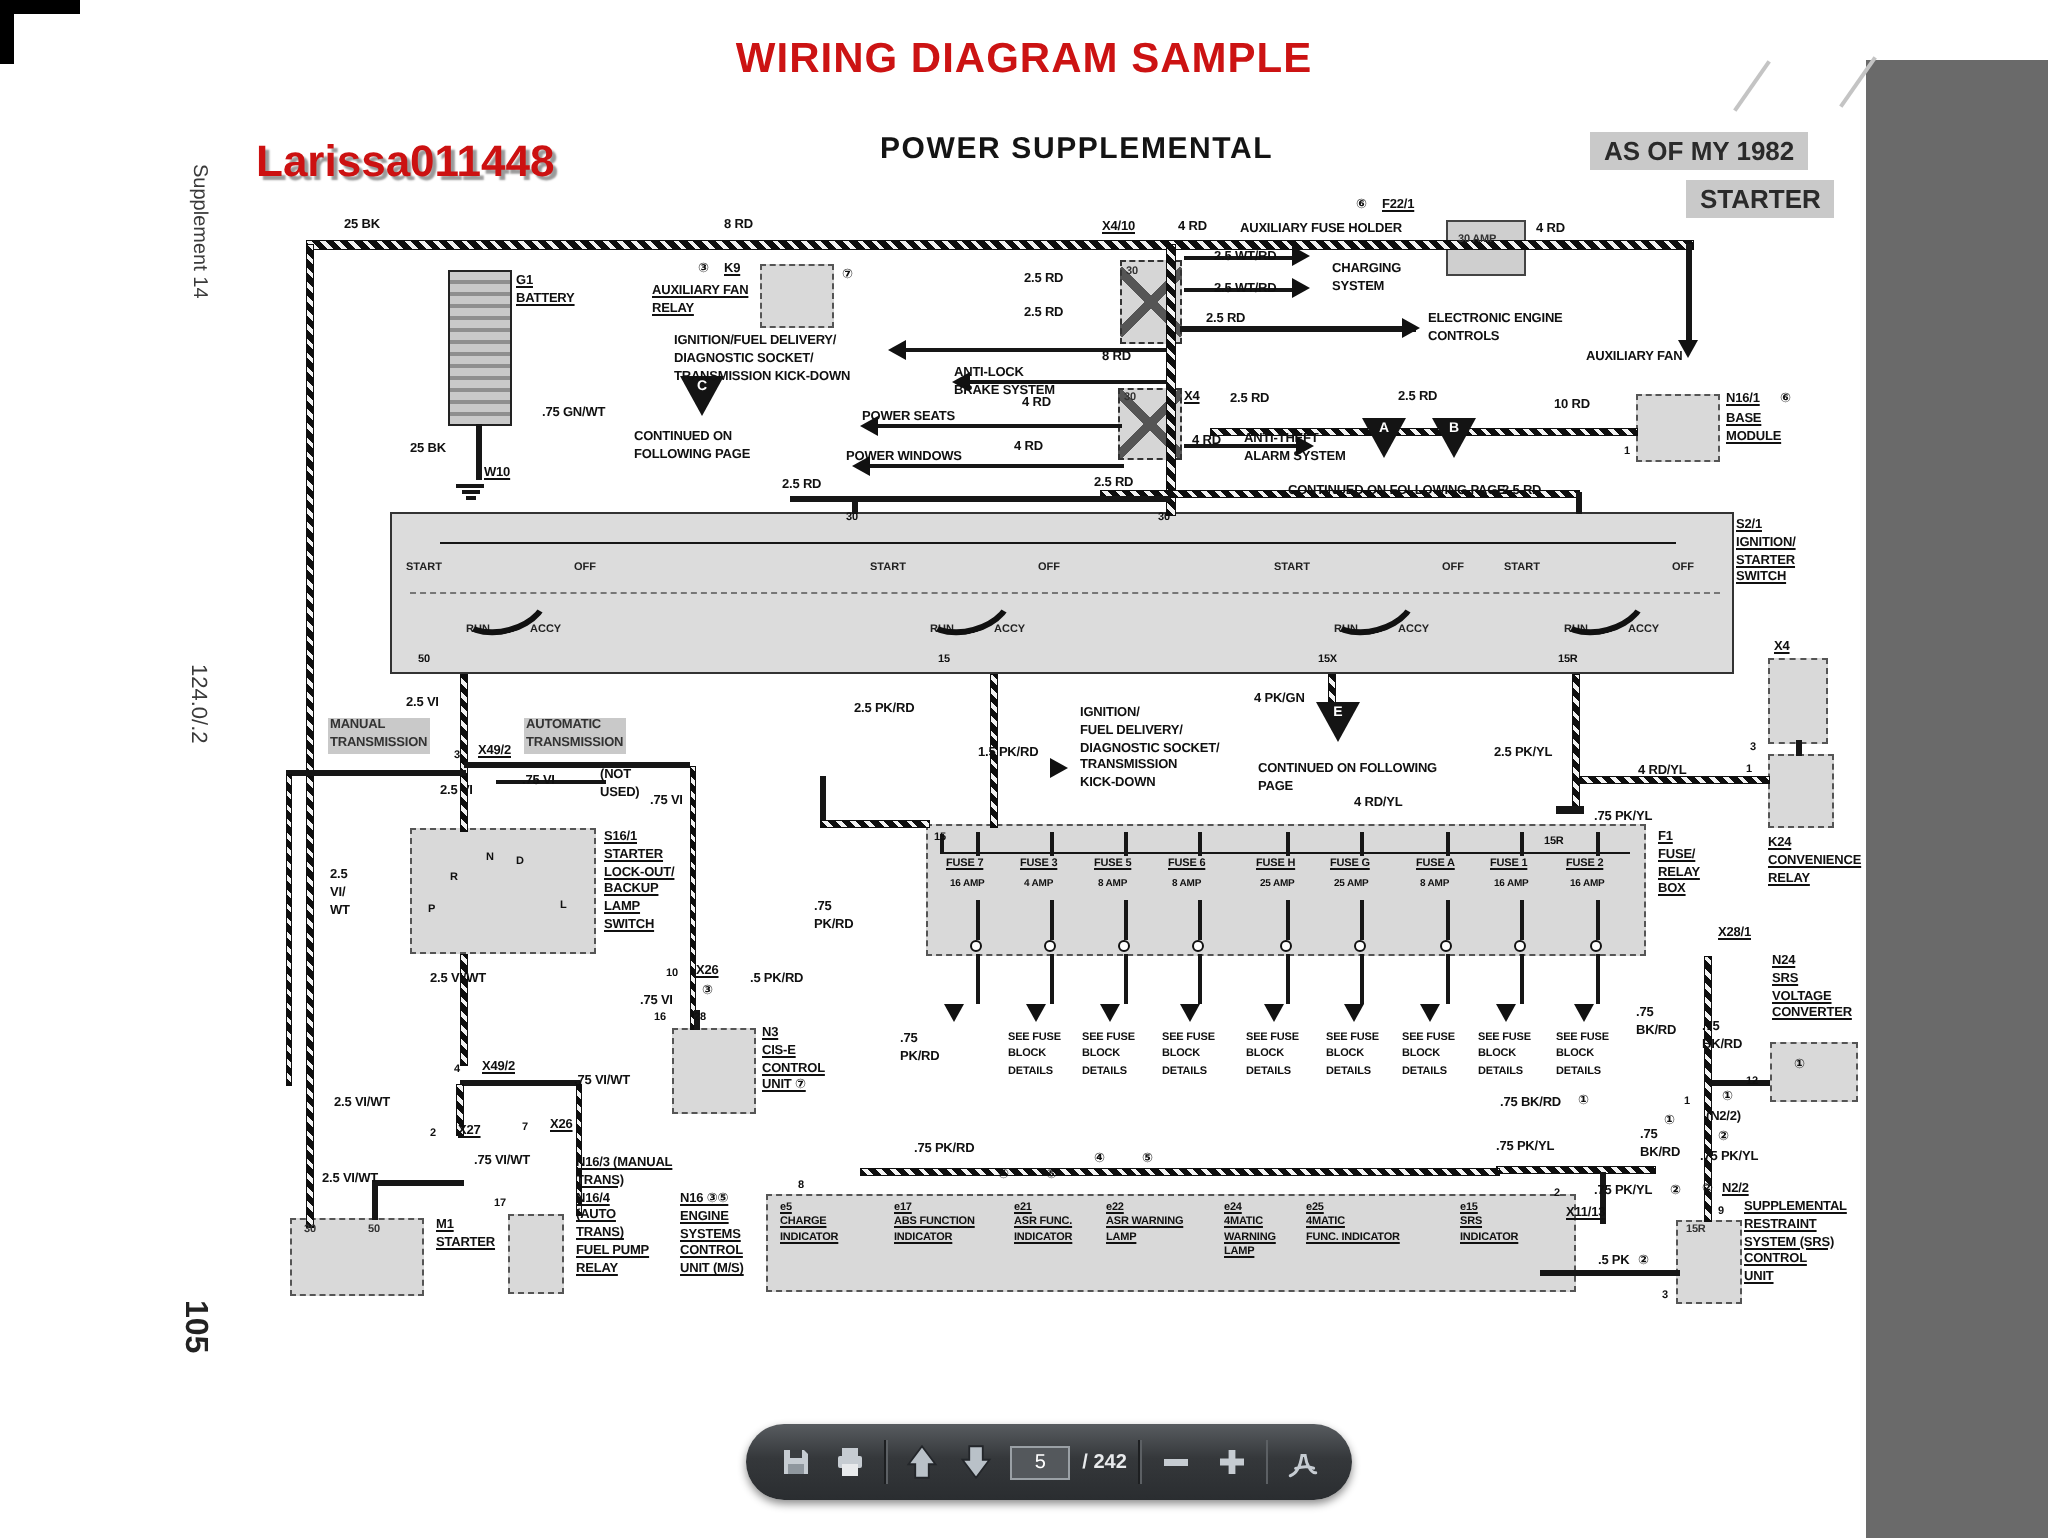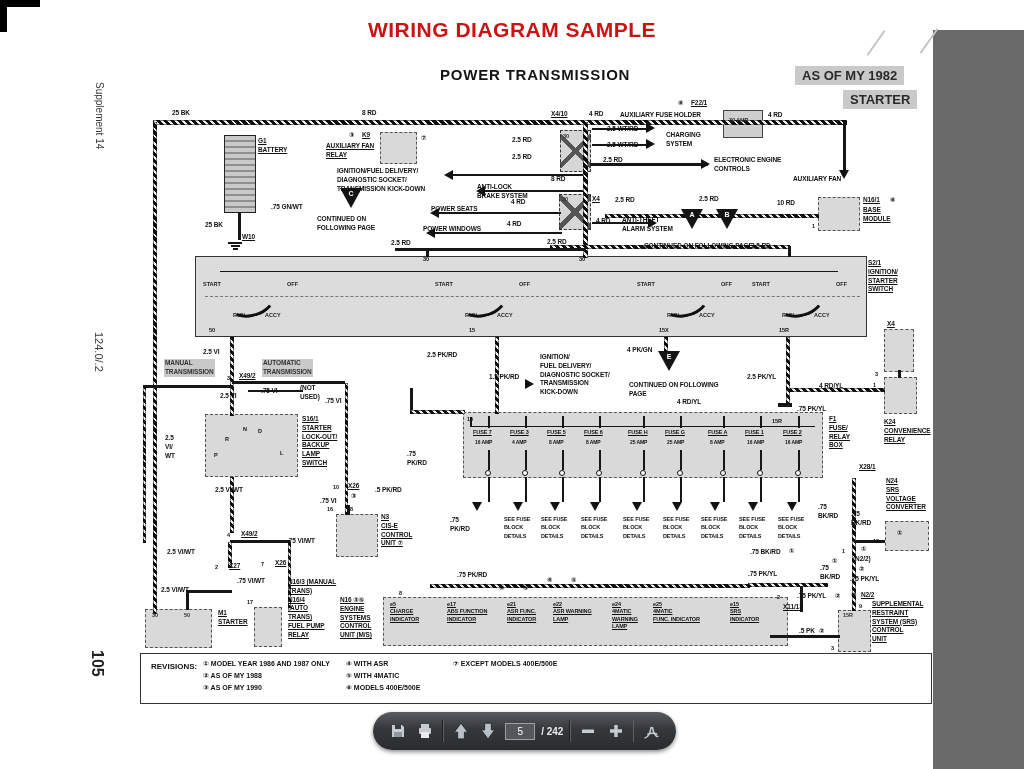"Larissa011448" div.watermark { html: none -> <div>Larissa011448</div> }
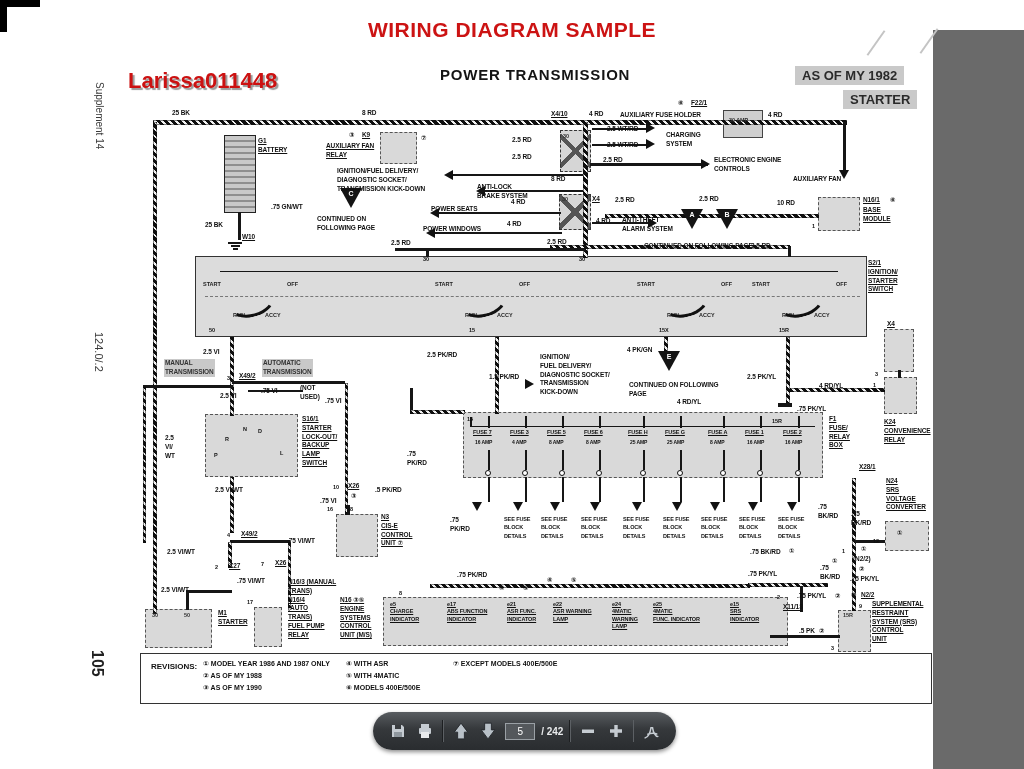"POWER TRANSMISSION" div.diagram-title { text: TRANSMISSION -> SUPPLEMENTAL }
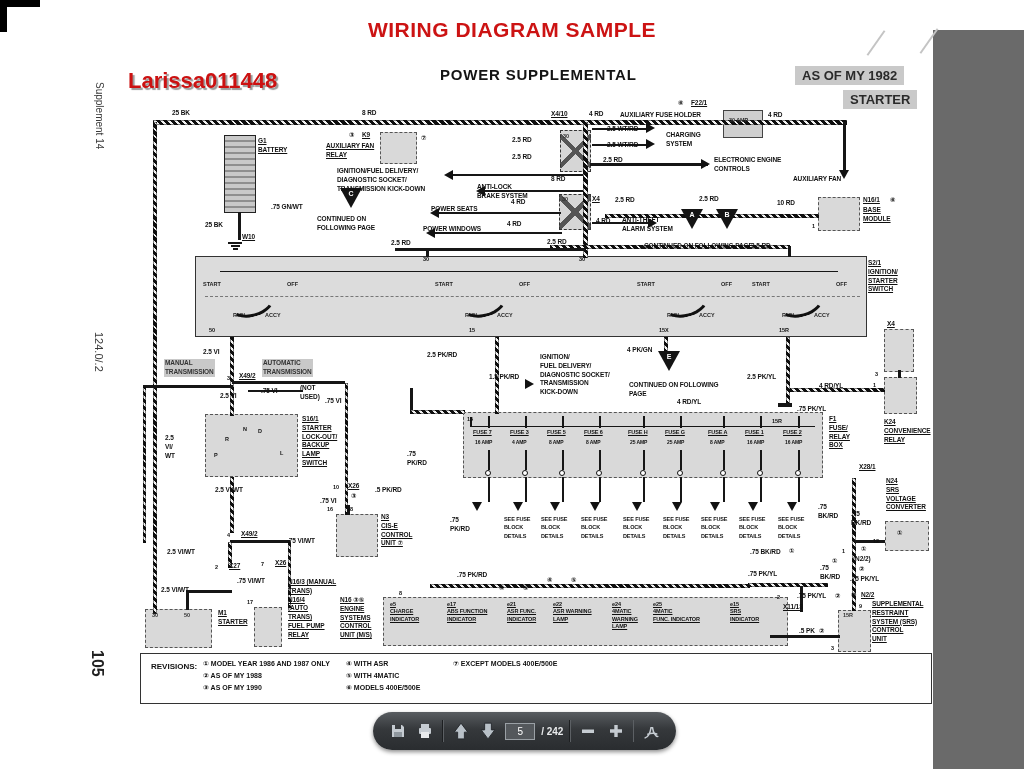"REVISIONS:" div { html: <div> <div>REVISIONS:</div> <div> <div>① MODEL YEAR 1986 AND 1987 ONLY</div> <div>② AS OF MY 1988</div> <div>③ AS OF MY 1990</div> <div>④ WITH ASR</div> <div>⑤ WITH 4MATIC</div> <div>⑥ MODELS 400E/500E</div> <div>⑦ EXCEPT MODELS 400E/500E</div> </div> </div> -> none }
